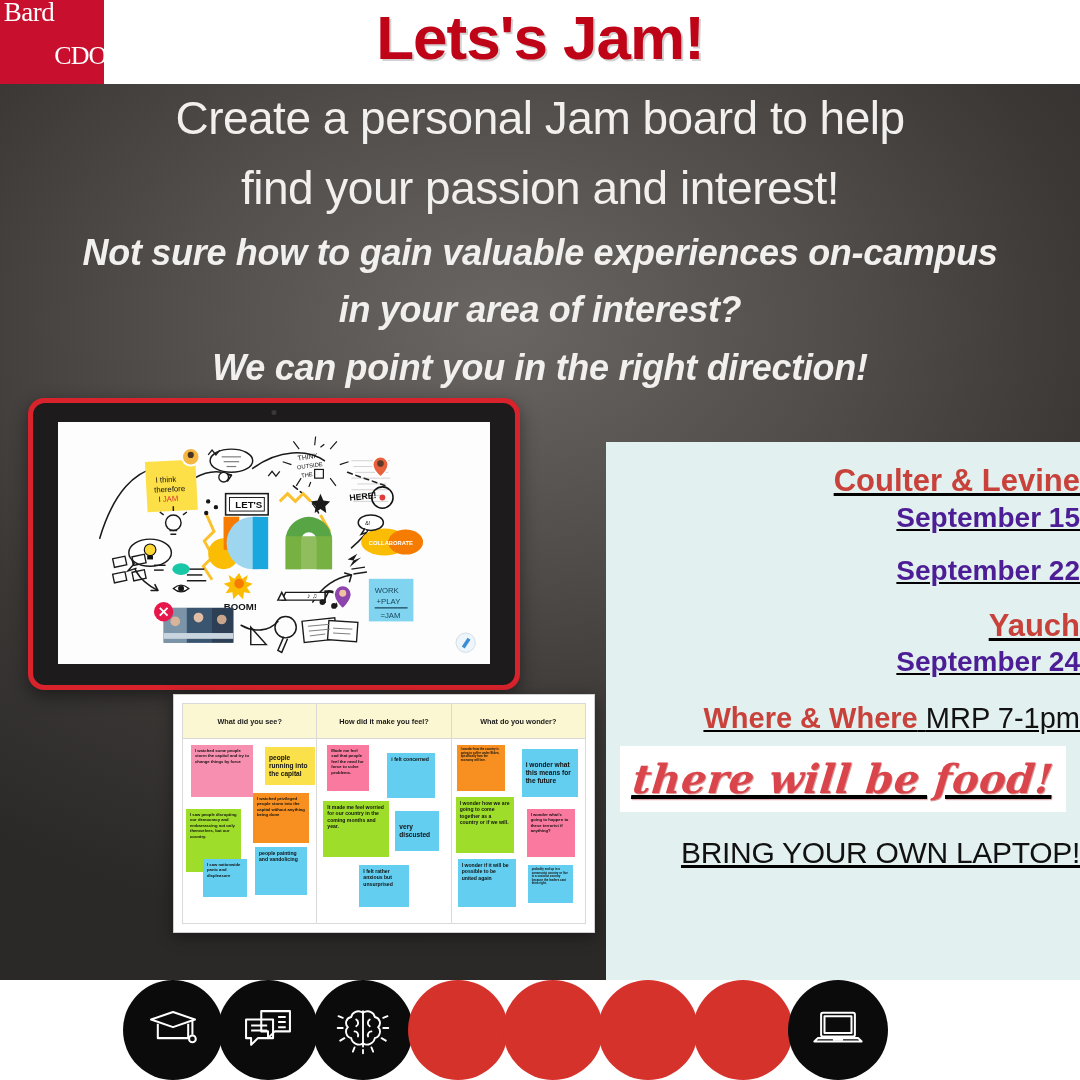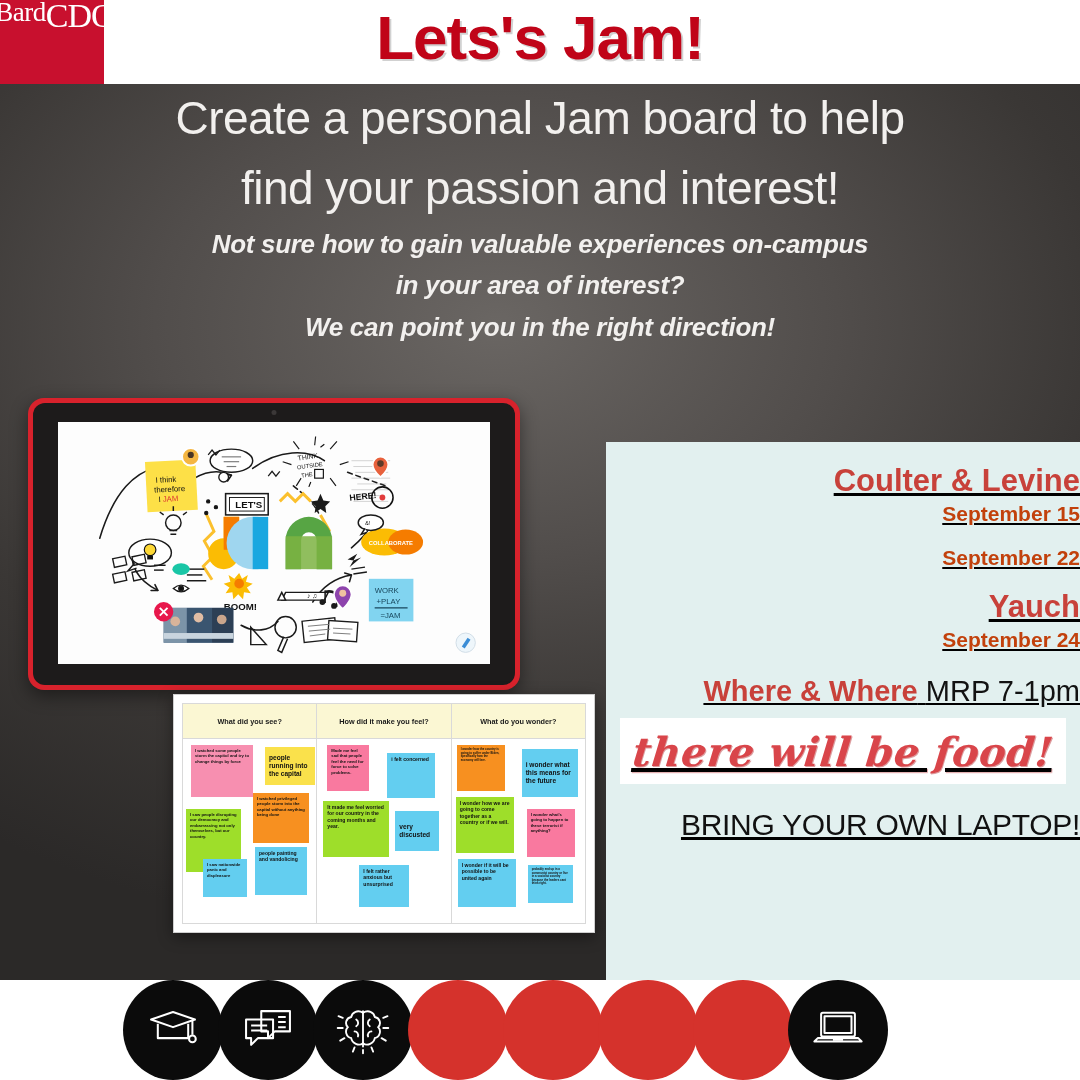"CDO" #logo .l2 { font-size: 34px -> 26px; margin-top: none -> 44px }
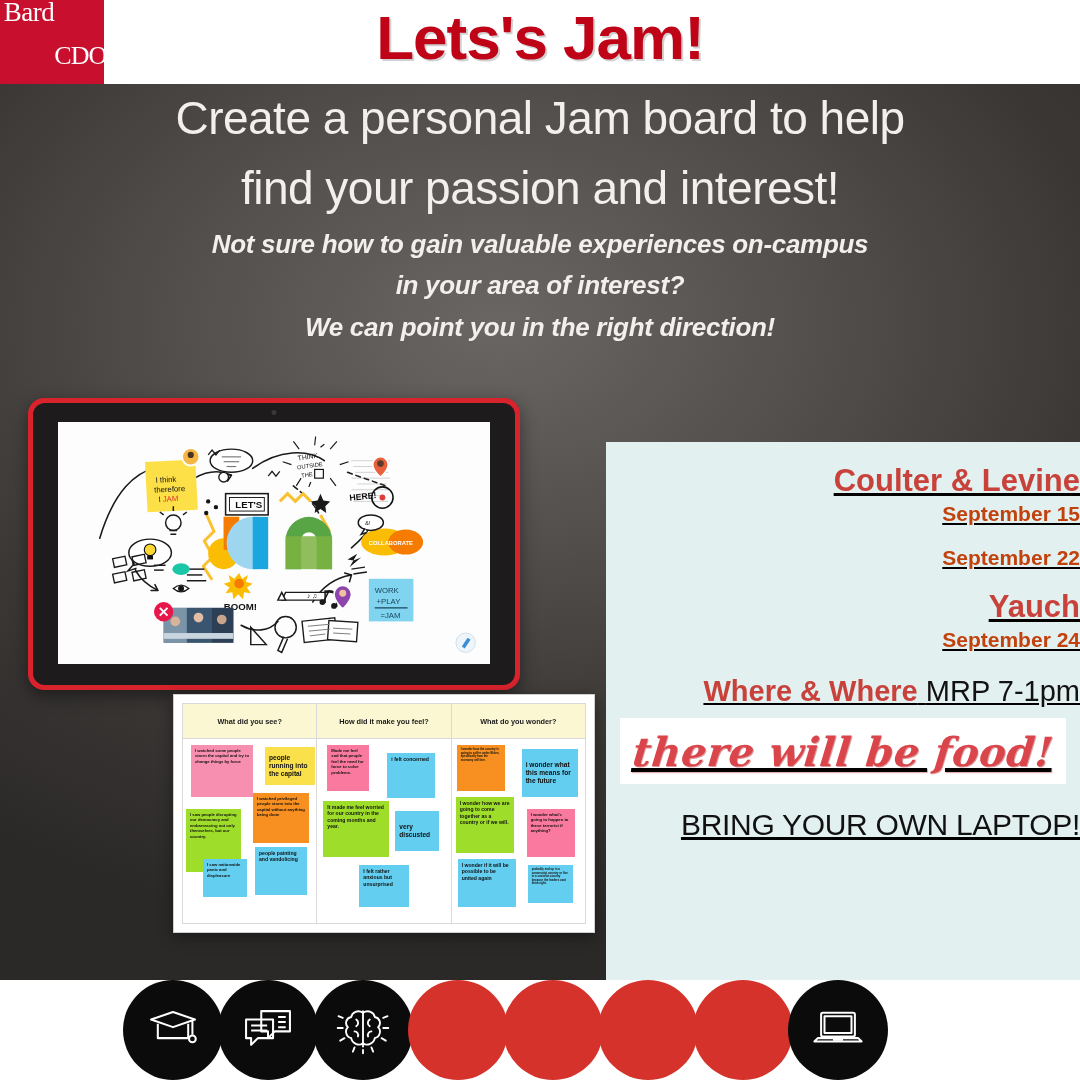"Not sure how to gain" #headline .ital { font-size: 26px -> 36px }
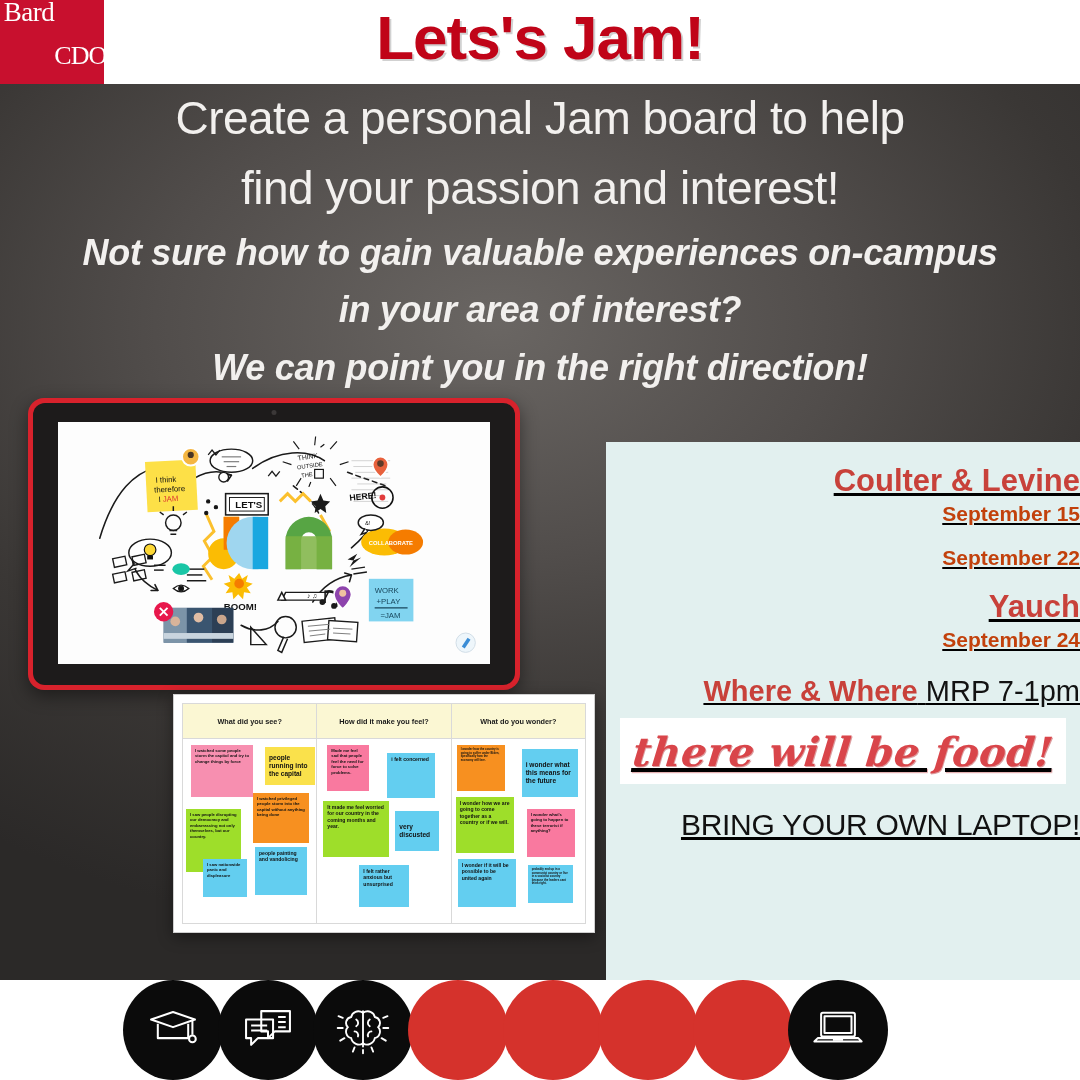"September 15" .sess-date { color: #c2410c -> #4c1d95; font-size: 21px -> 28px }
